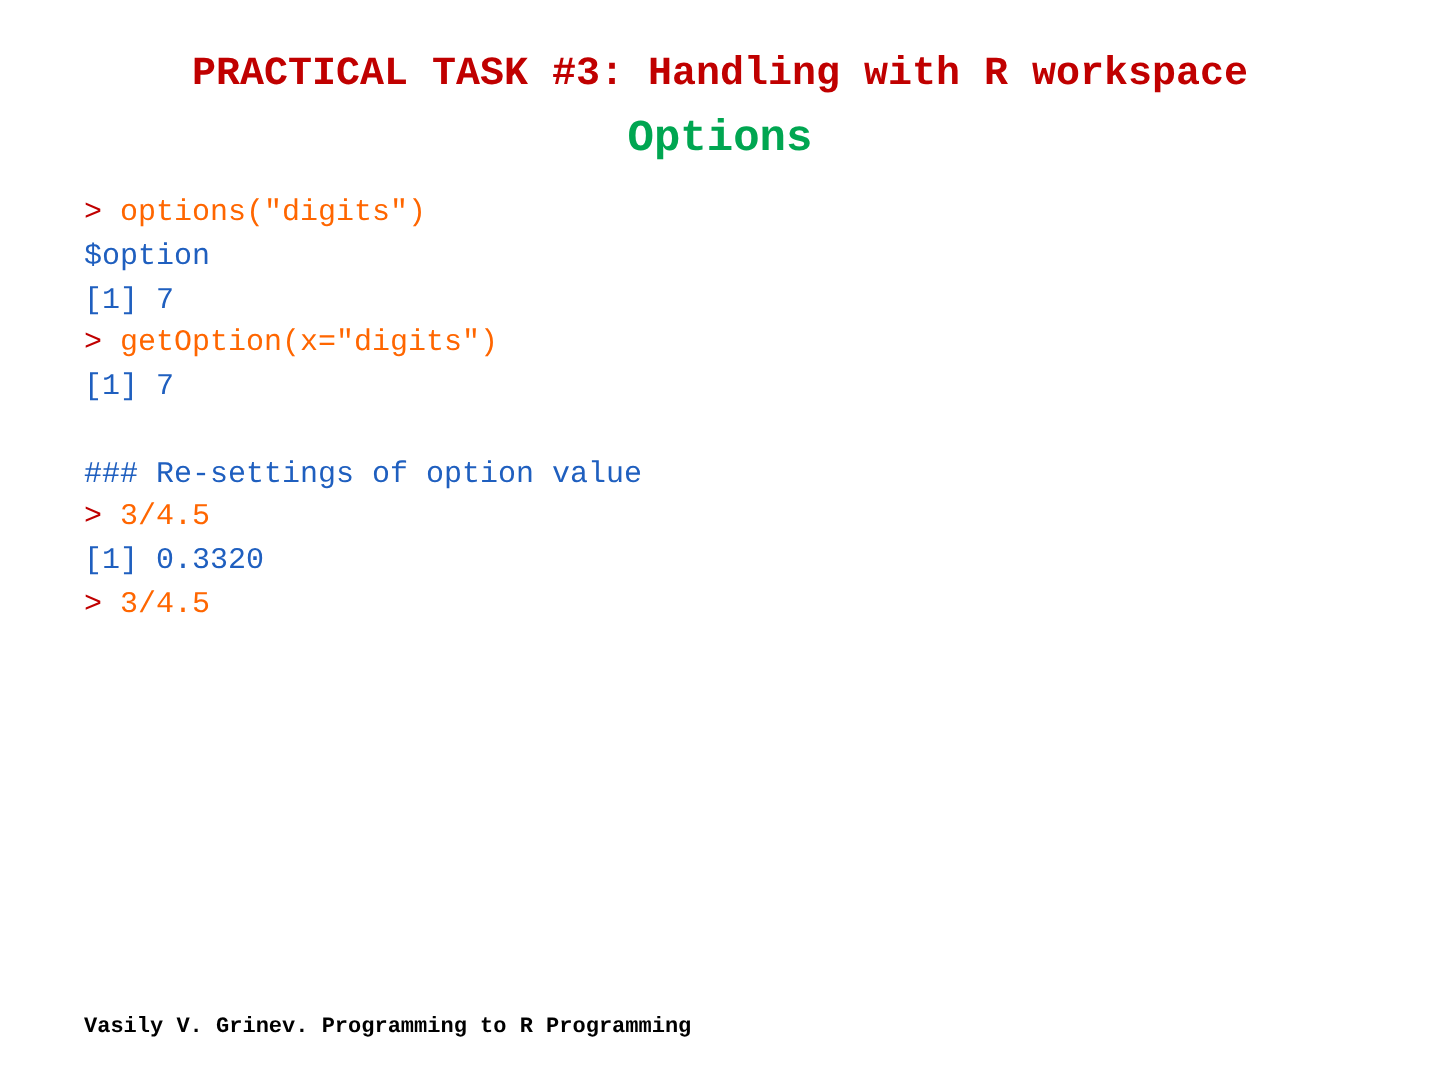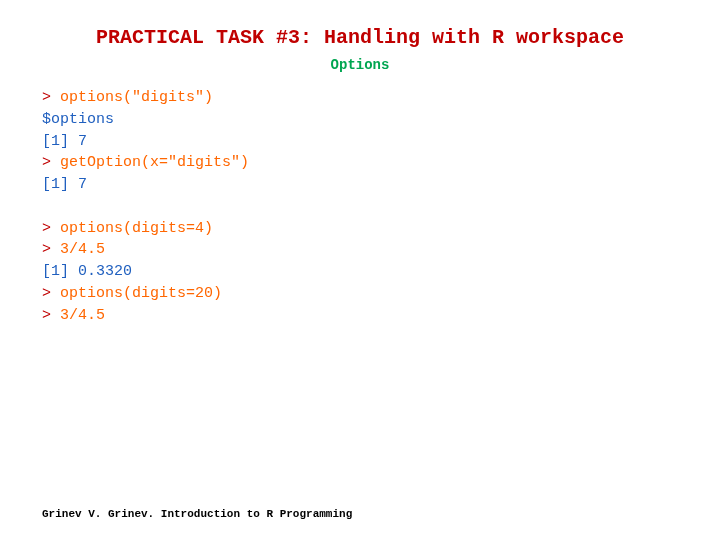"Options" .subtitle { font-size: 14px -> 22px }
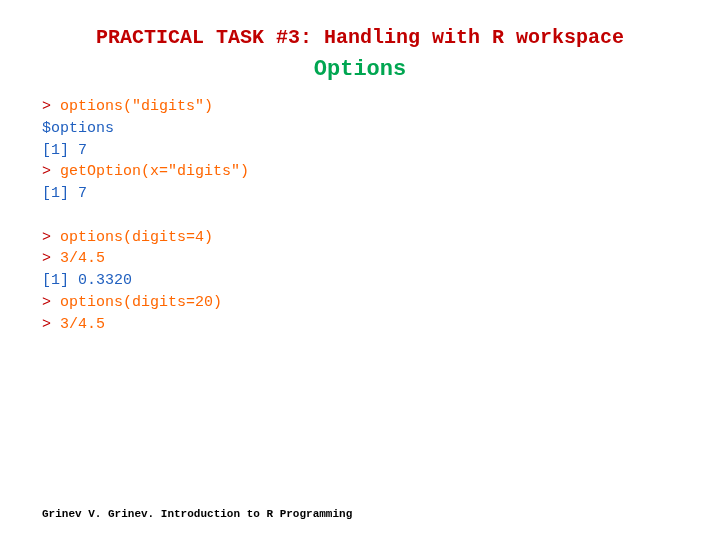"$options" div.out { text: $options -> $option }
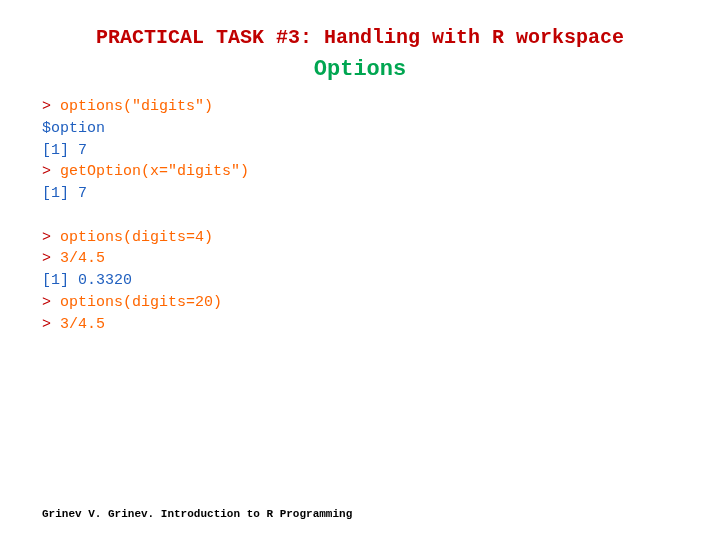"### Re-settings of option value" div.comment { html: none -> <div>### Re-settings of option value</div> }
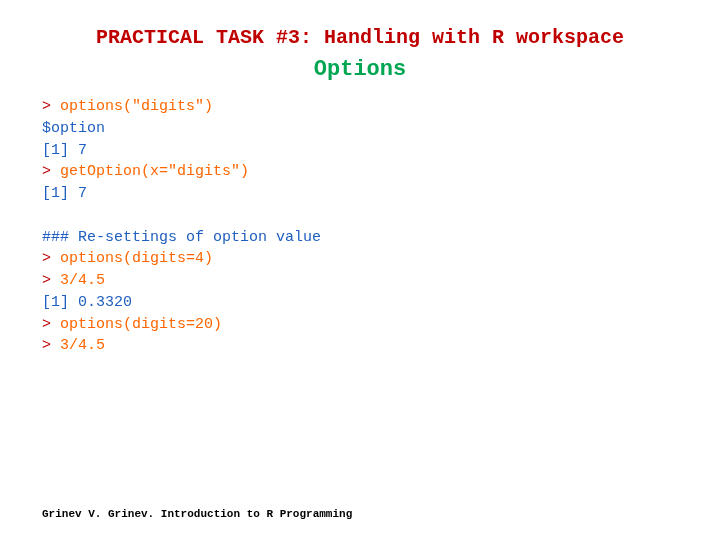"> options(digits=4)" div { html: <div> <span>&gt;</span><span> options(digits=4)</span> </div> -> none }
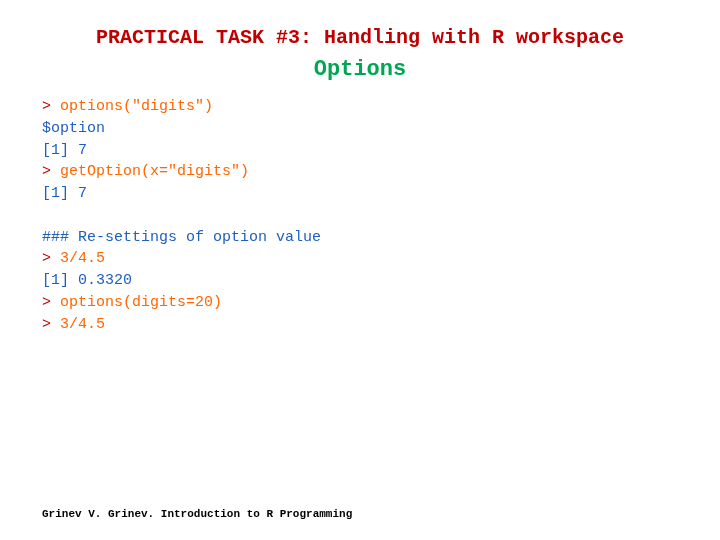"> options(digits=20)" div { html: <div> <span>&gt;</span><span> options(digits=20)</span> </div> -> none }
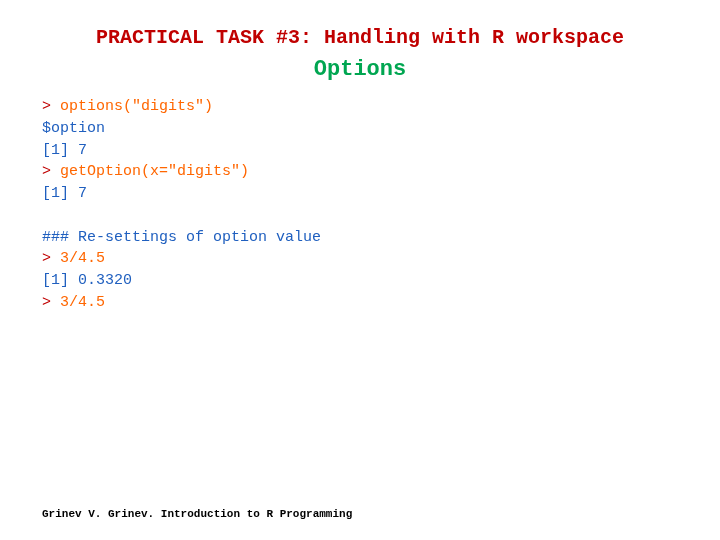"Grinev V. Grinev. Introduction to" div.footer { text: Grinev V. Grinev. Introduction -> Vasily V. Grinev. Programming }
